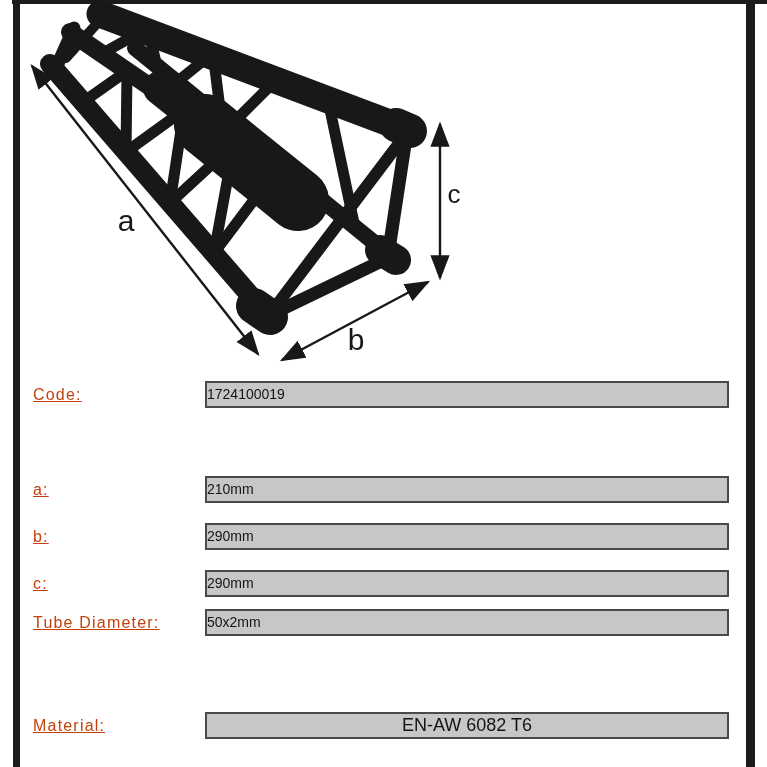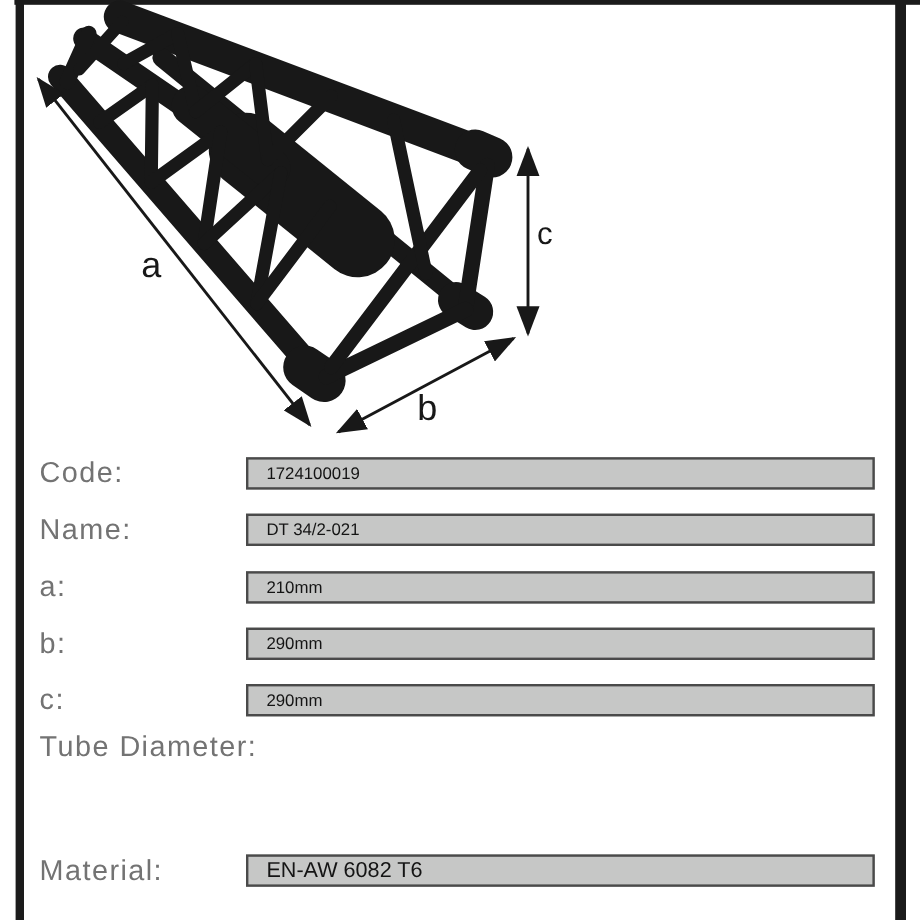"Code:" .lbl { color: #737373 -> #c2410c; font-size: 24px -> 16px; text-decoration: none -> underline }
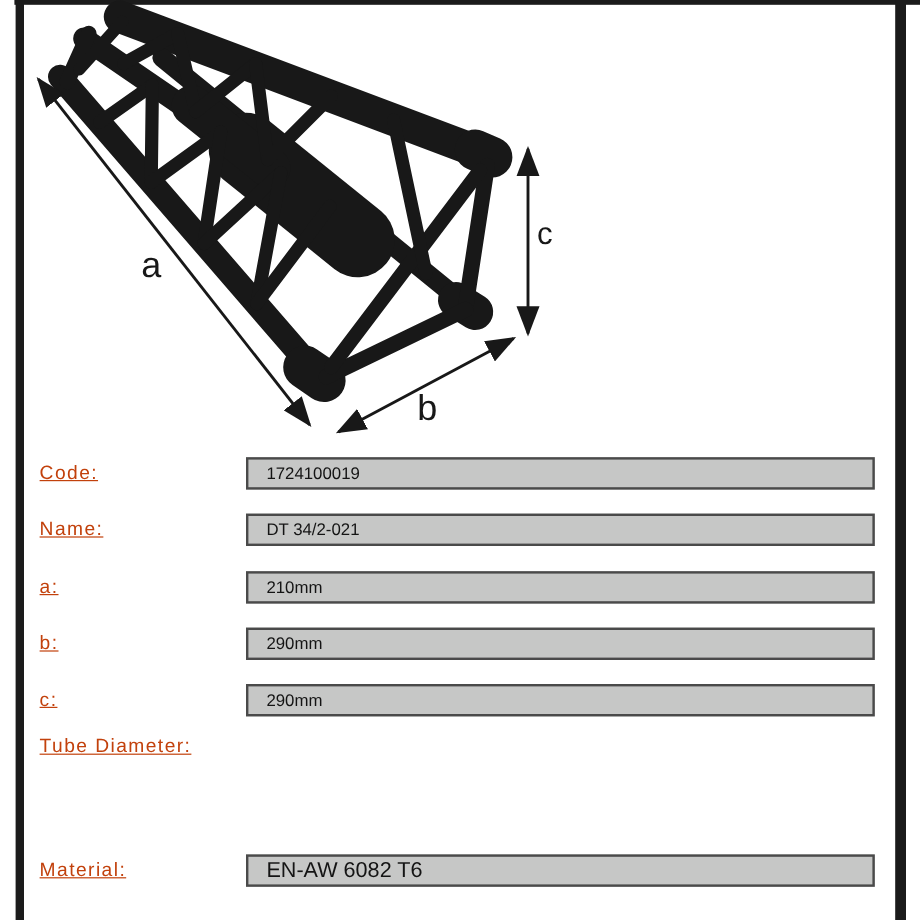"1724100019" .box { padding-left: 15px -> 0 }
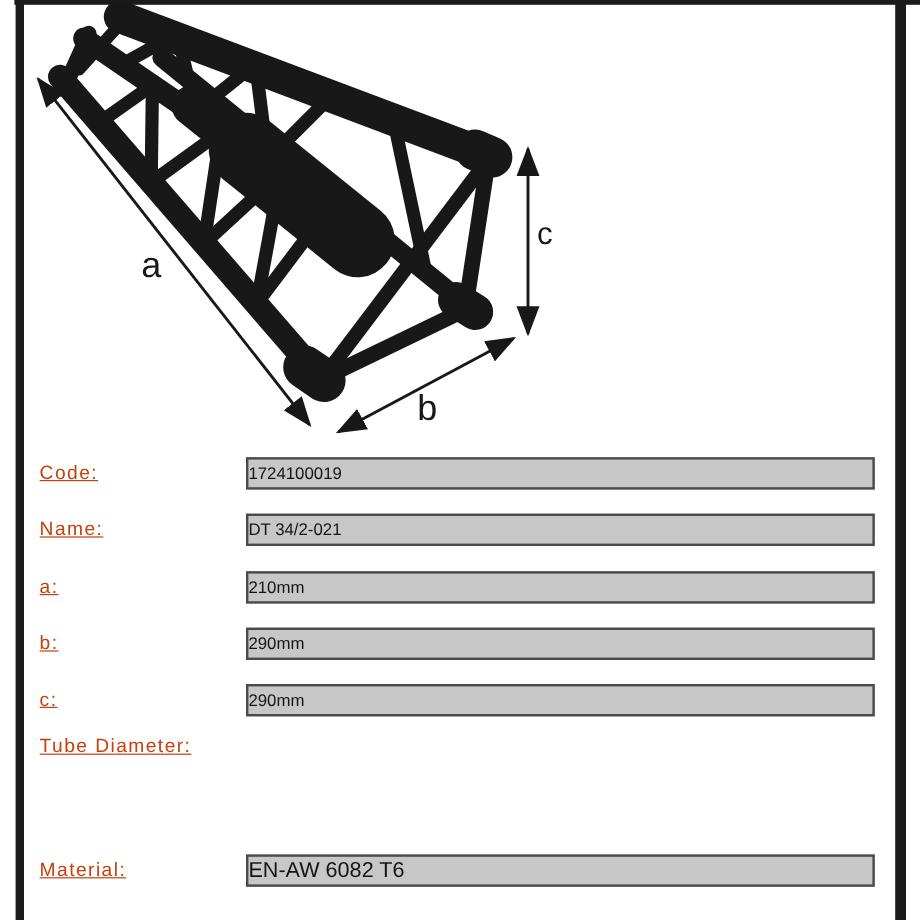"Name:" div.row { html: <div> <span>Name:</span> <div>DT 34/2-021</div> </div> -> none }
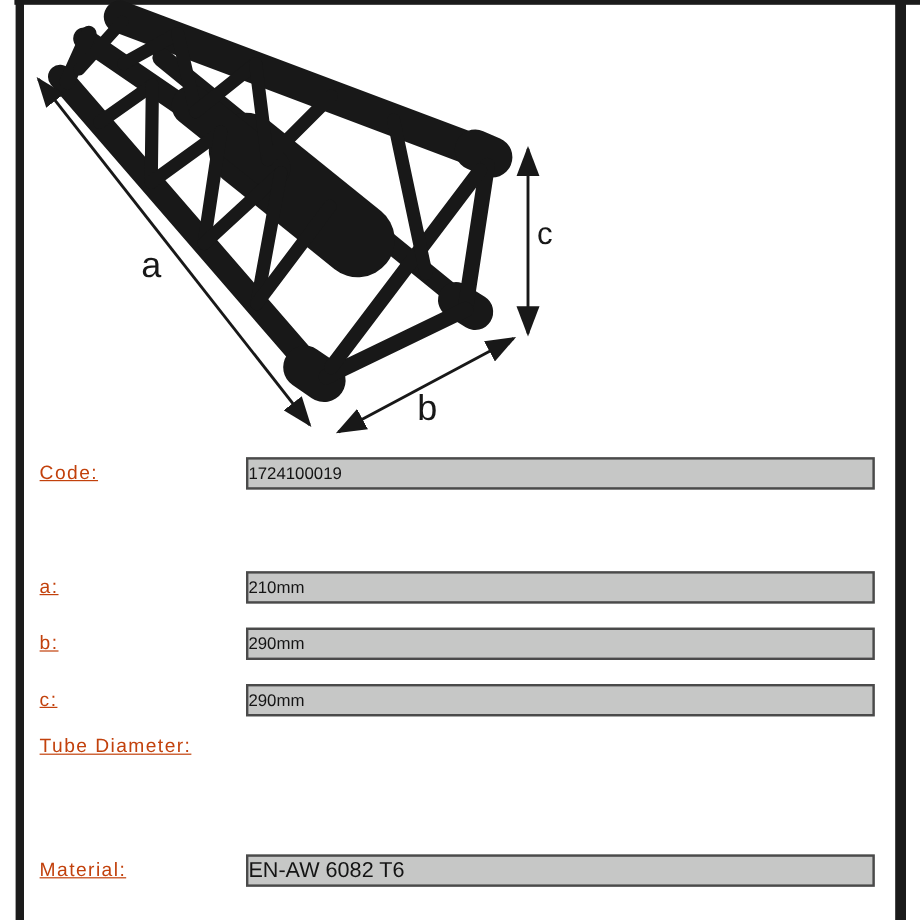"50x2mm" div.box { html: none -> <div>50x2mm</div> }
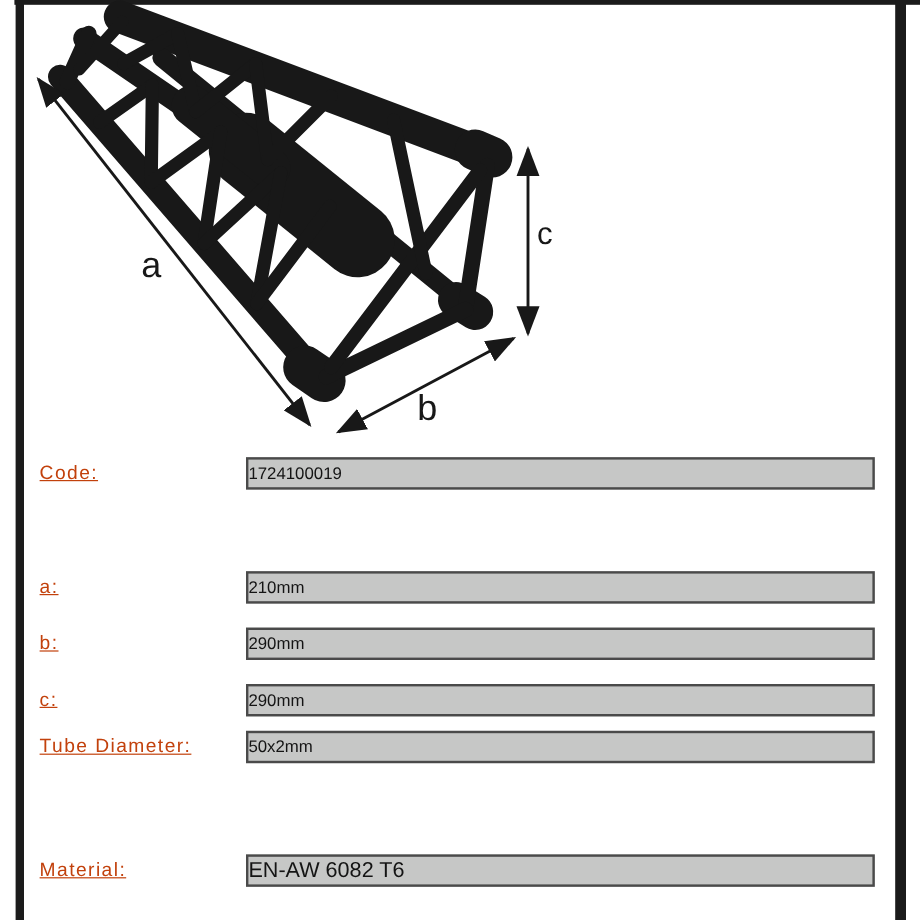"EN-AW 6082 T6" .box.big { text-align: none -> center }
